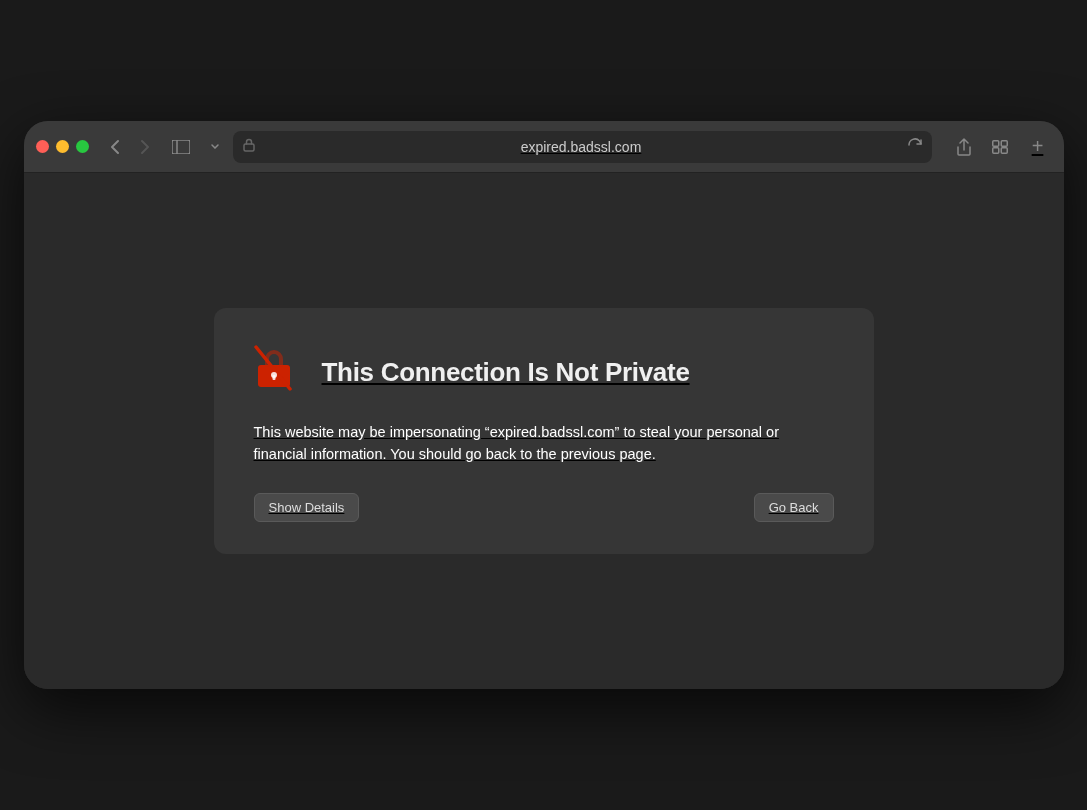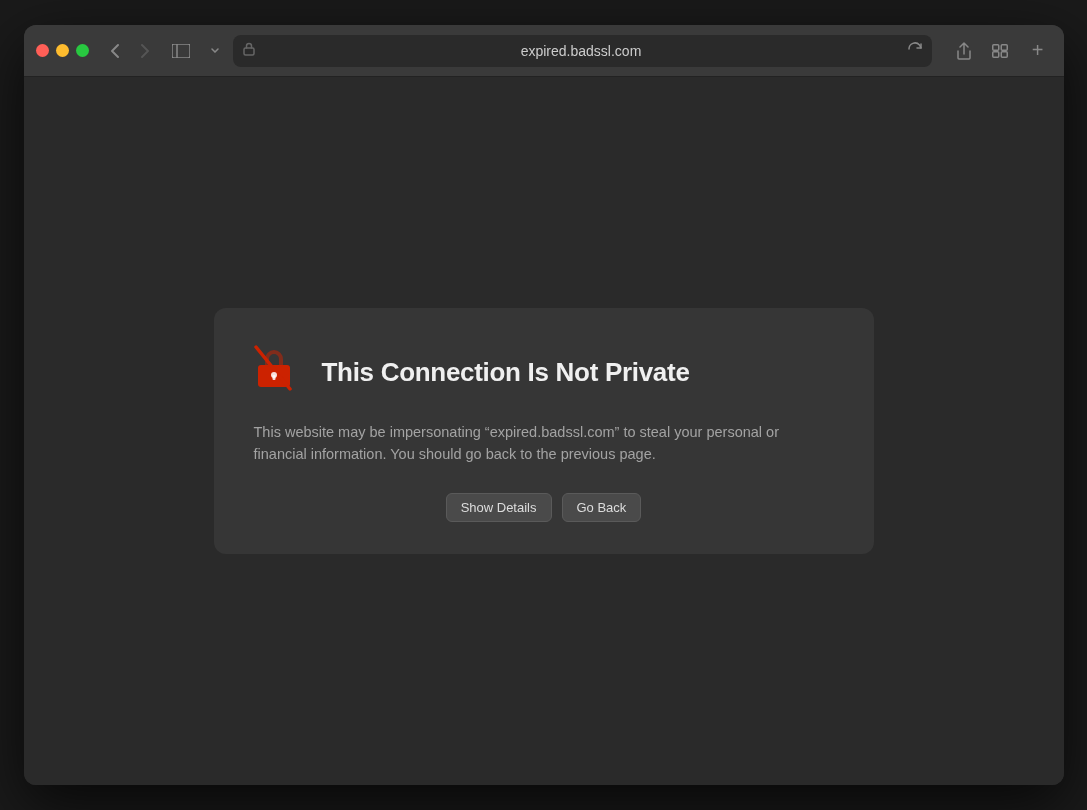"expired.badssl.com" .browser-window { border-radius: 12px -> 24px; height: 760px -> 568px; text-decoration: none -> underline }
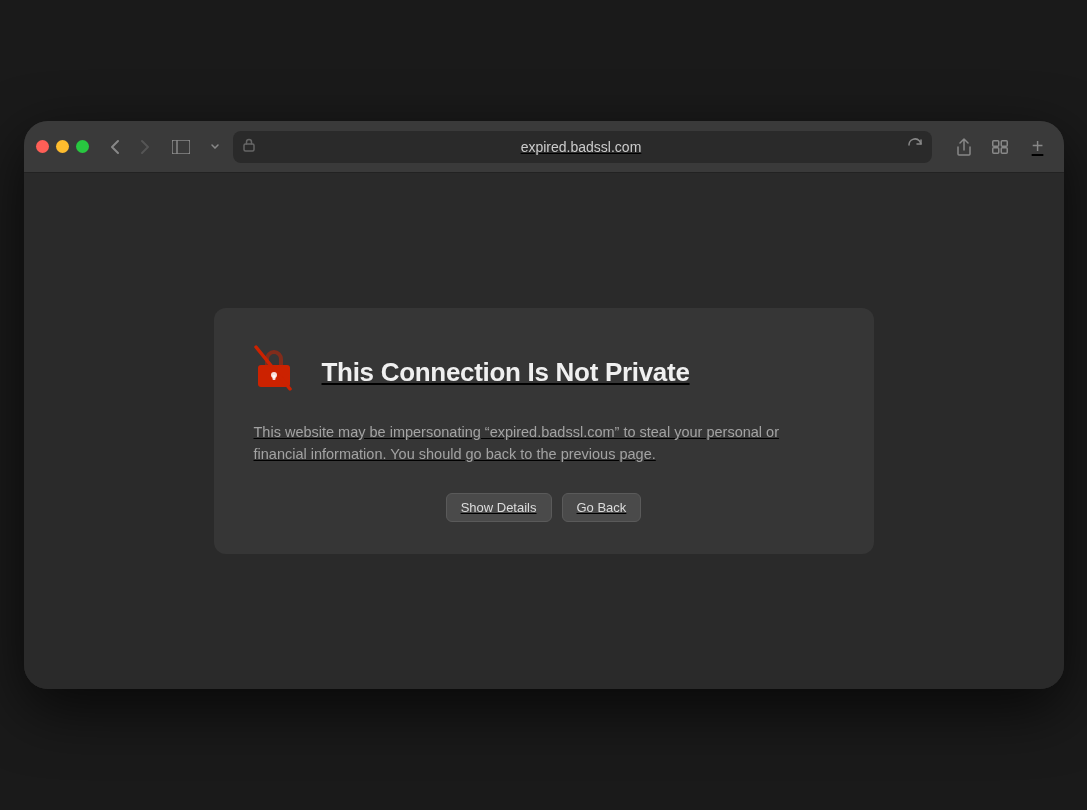"This website may be impersonating" .warning-body { color: #a3a3a3 -> #ffffff }
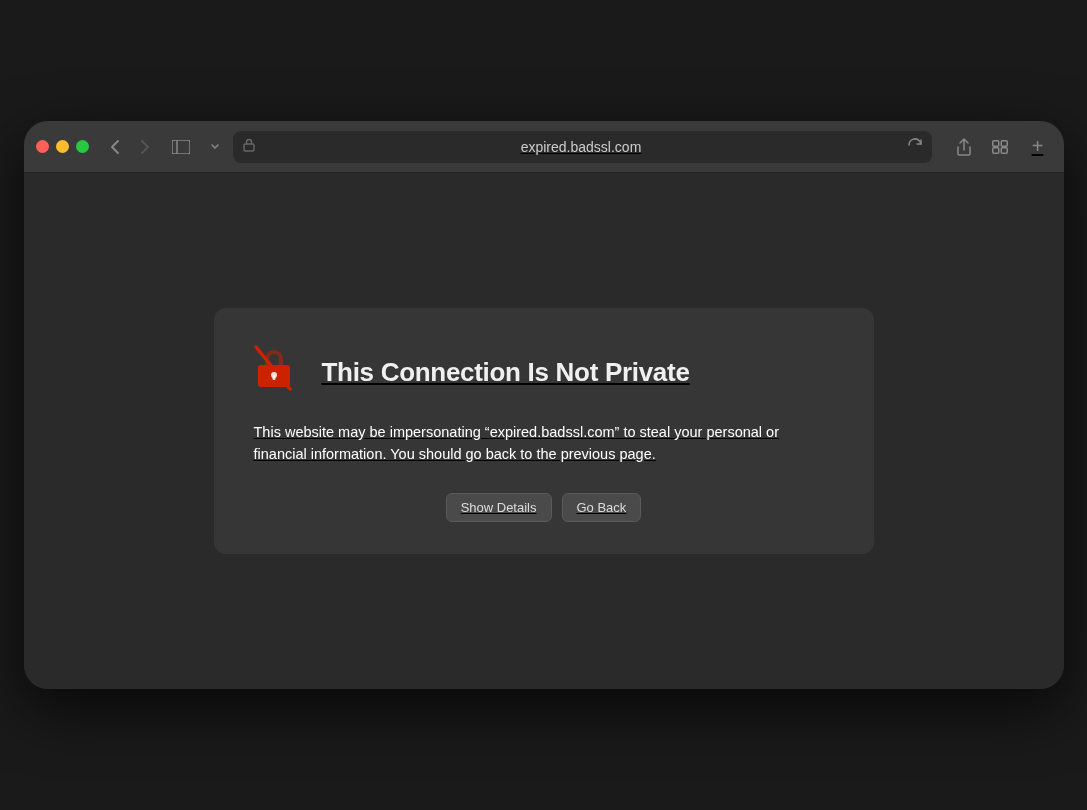"Show Details" .warning-actions { justify-content: center -> space-between }
